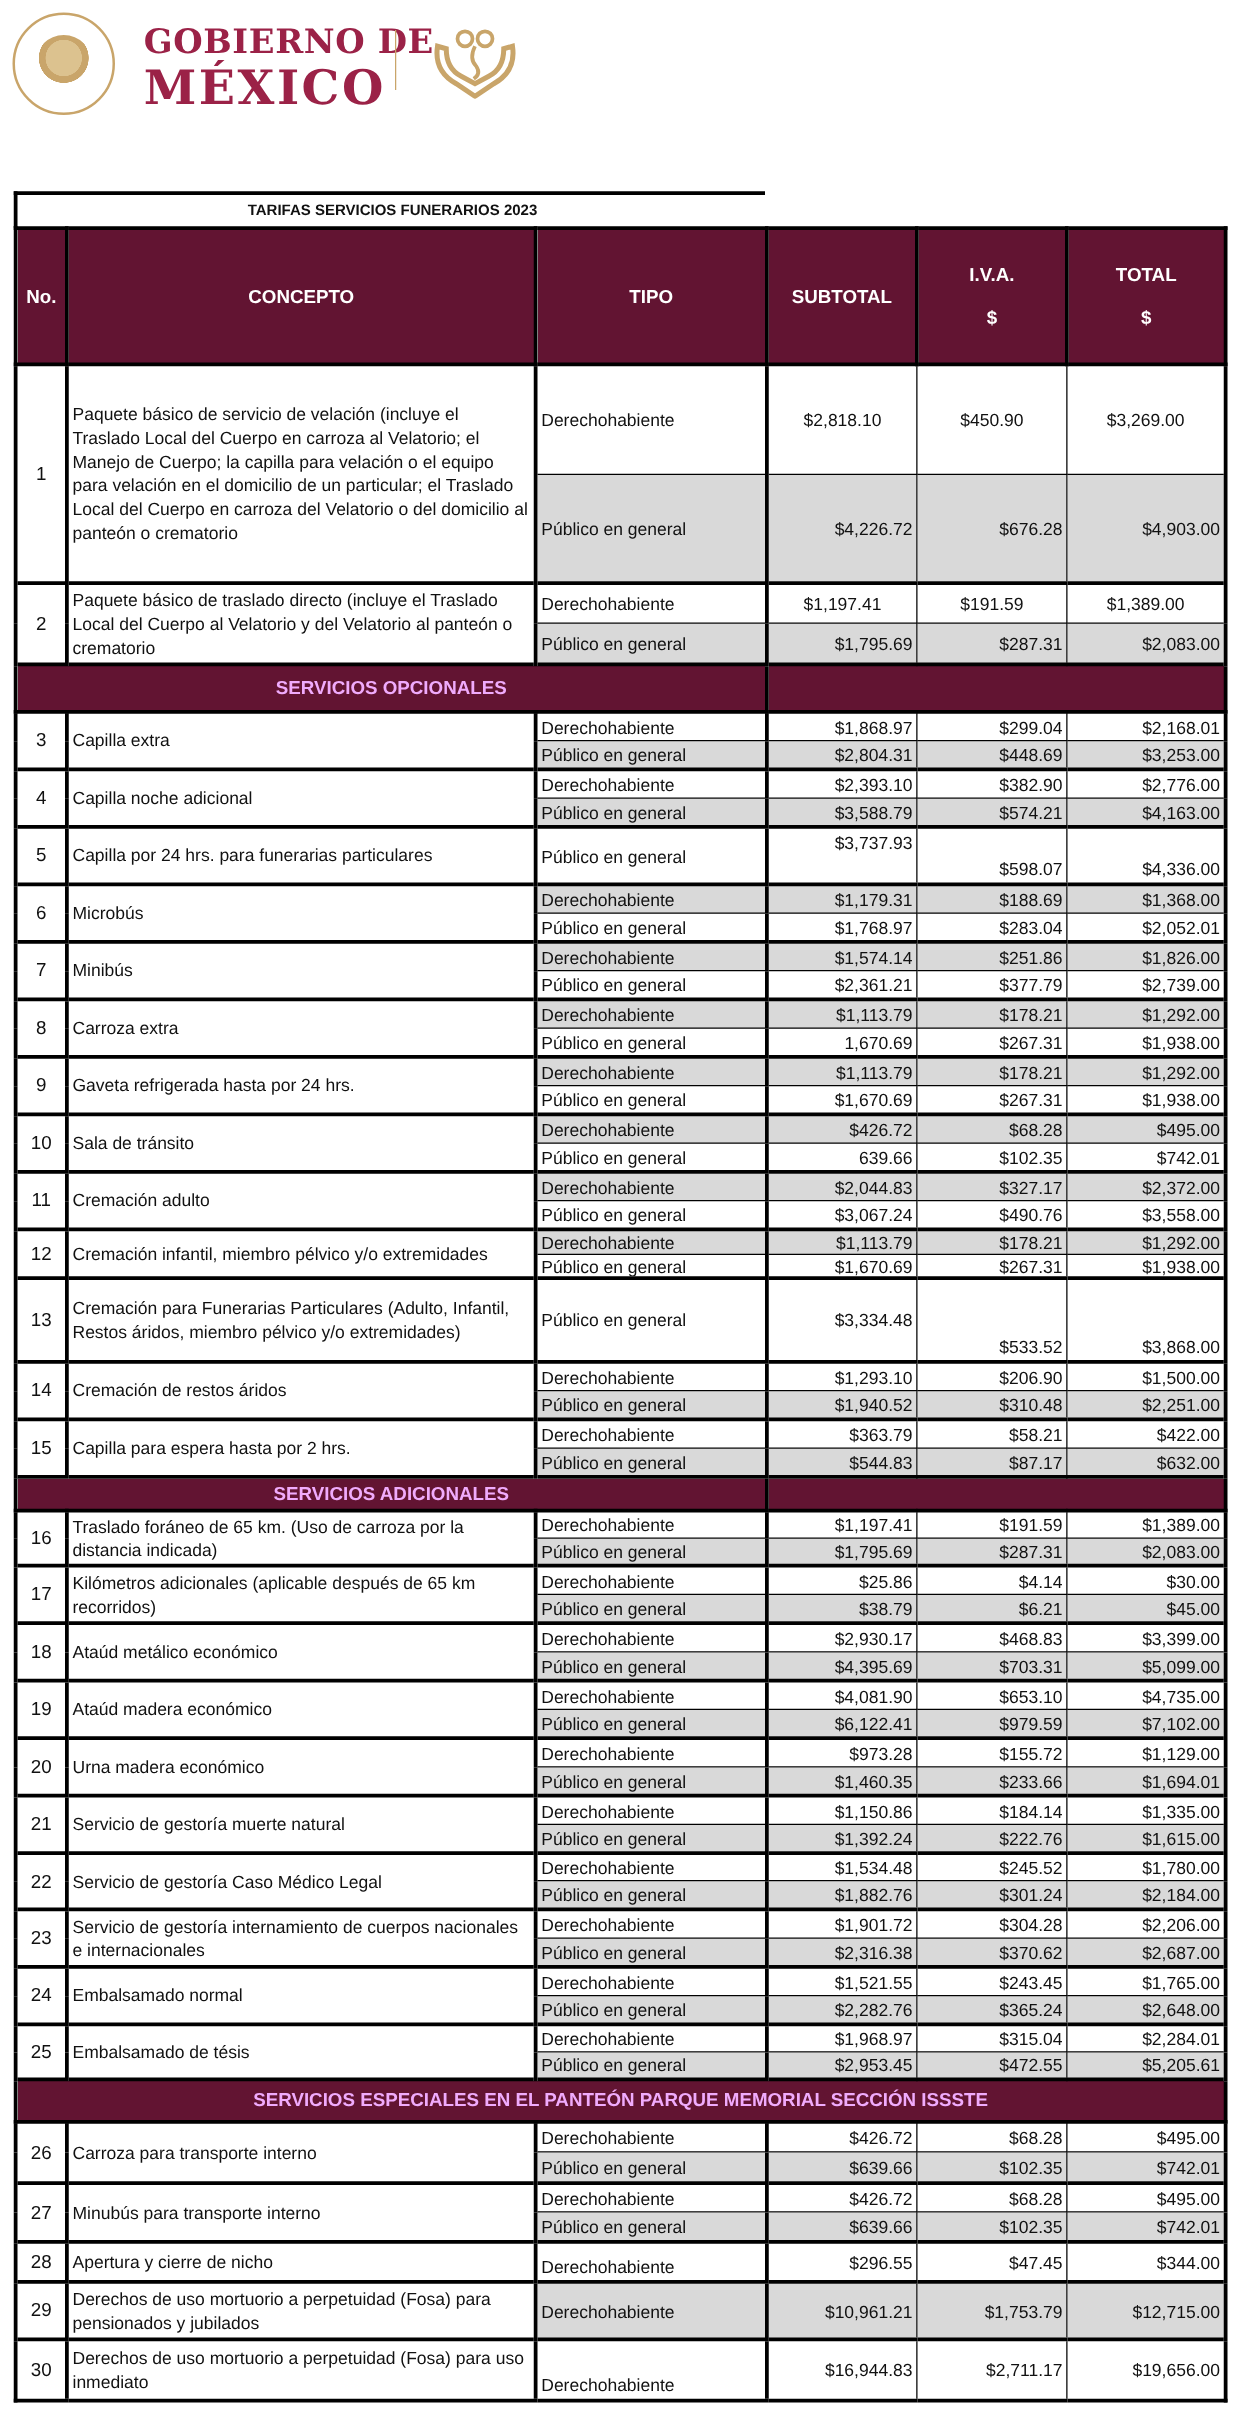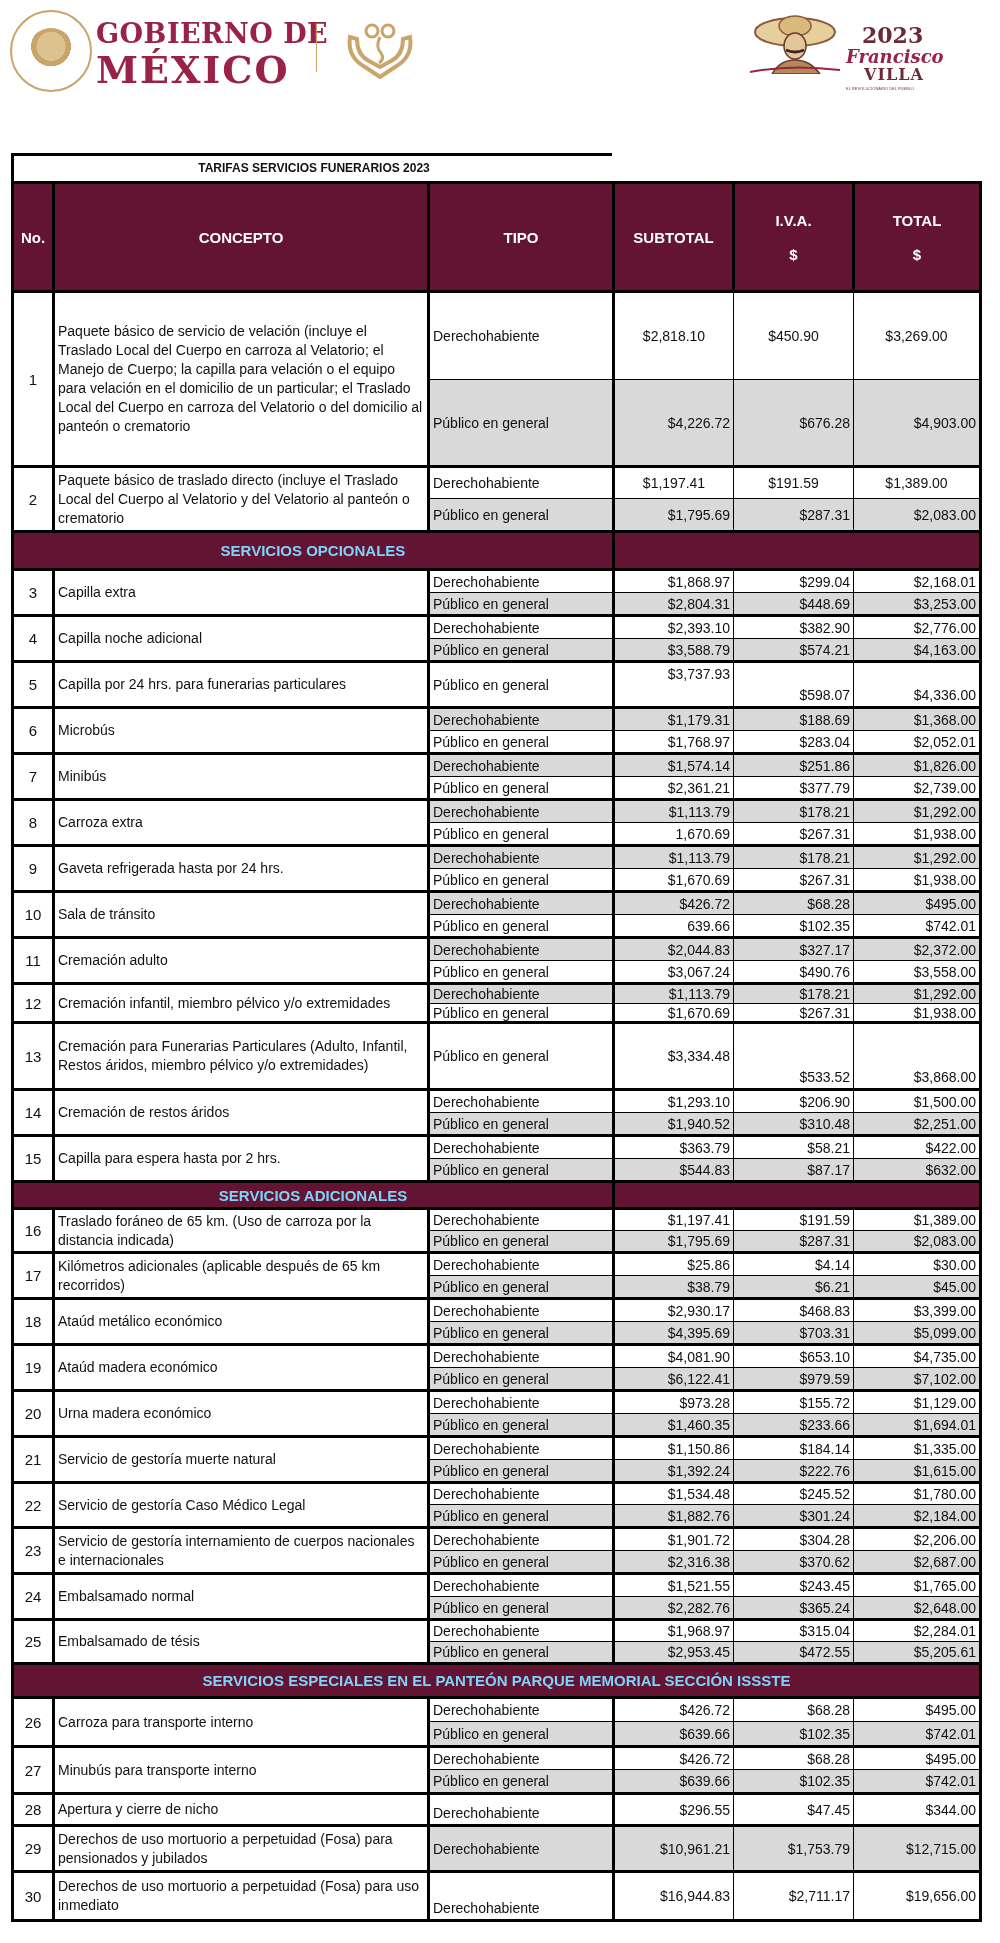"GOBIERNO DE" .gob { left: 96px -> 115px }
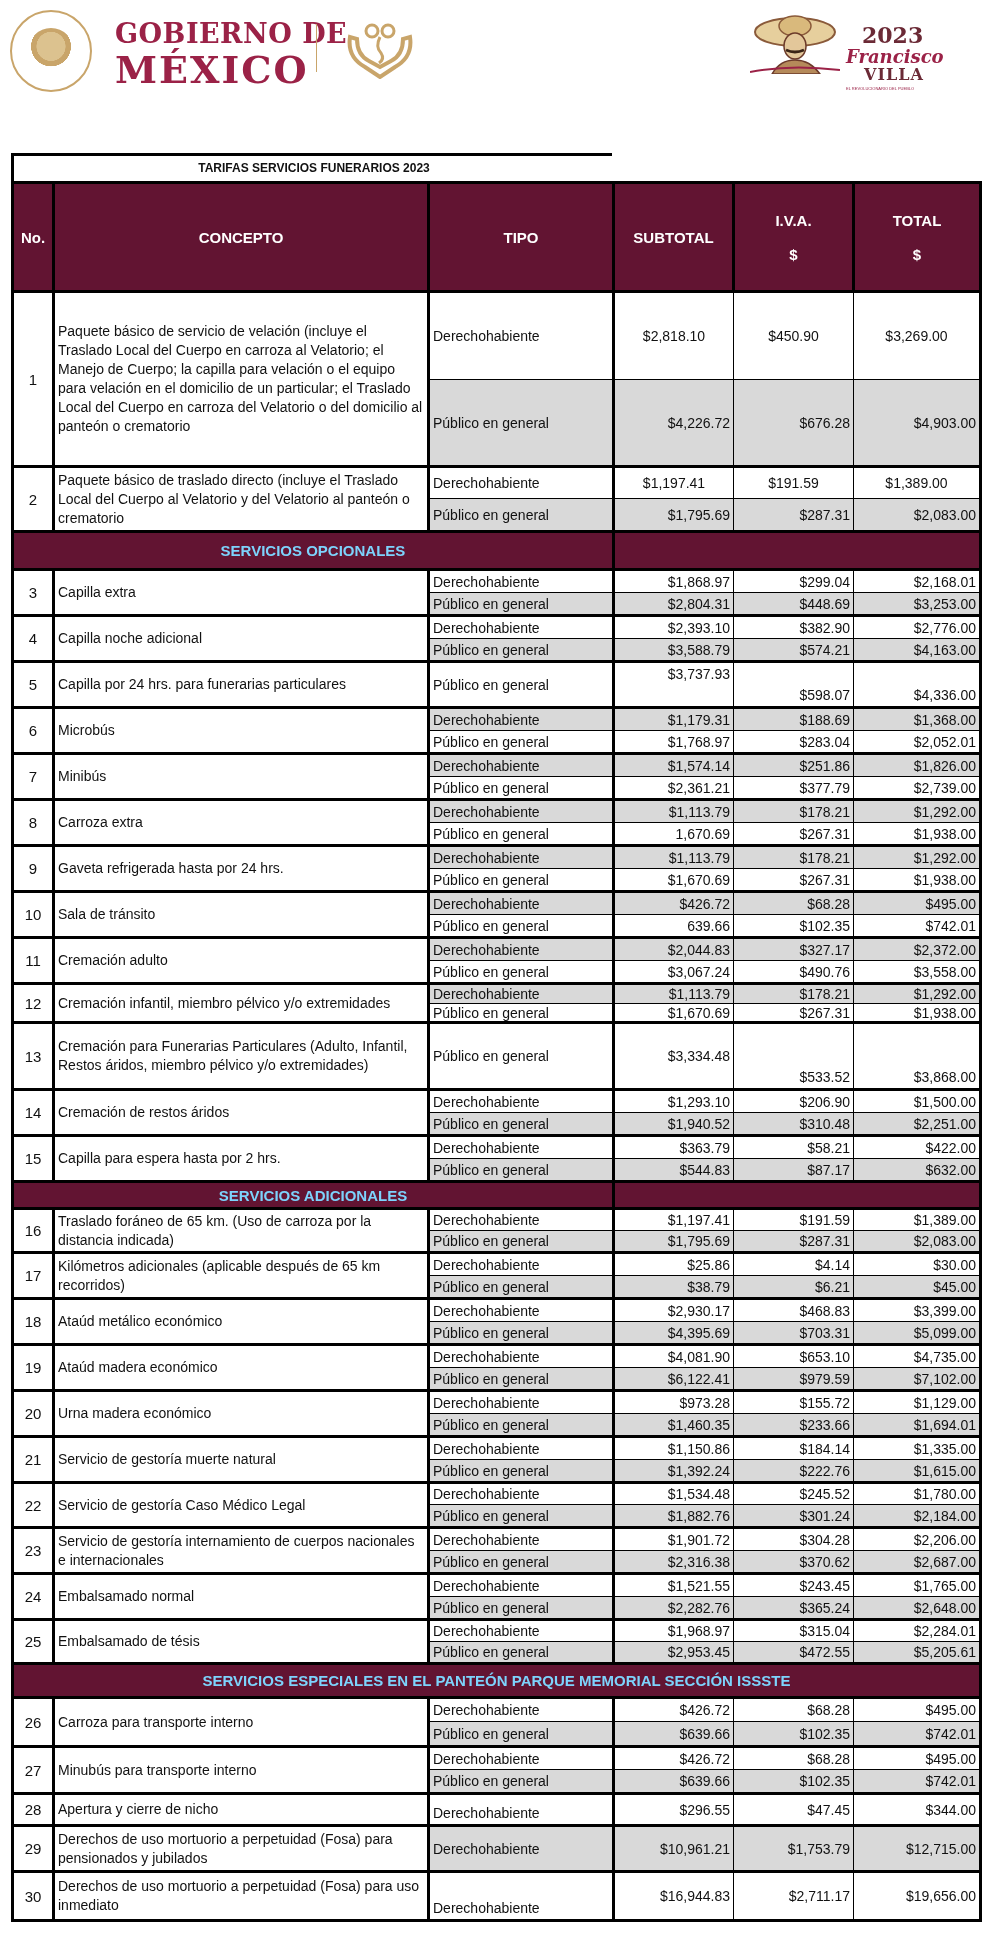"2023" div.villa { html: <div> <svg> <ellipse></ellipse> <ellipse></ellipse> <ellipse></ellipse> <path></path> <path></path> <path></path> </svg> <div>2023</div> <div>Francisco</div> <div>VILLA</div> <div>EL REVOLUCIONARIO DEL PUEBLO</div> </div> -> none }
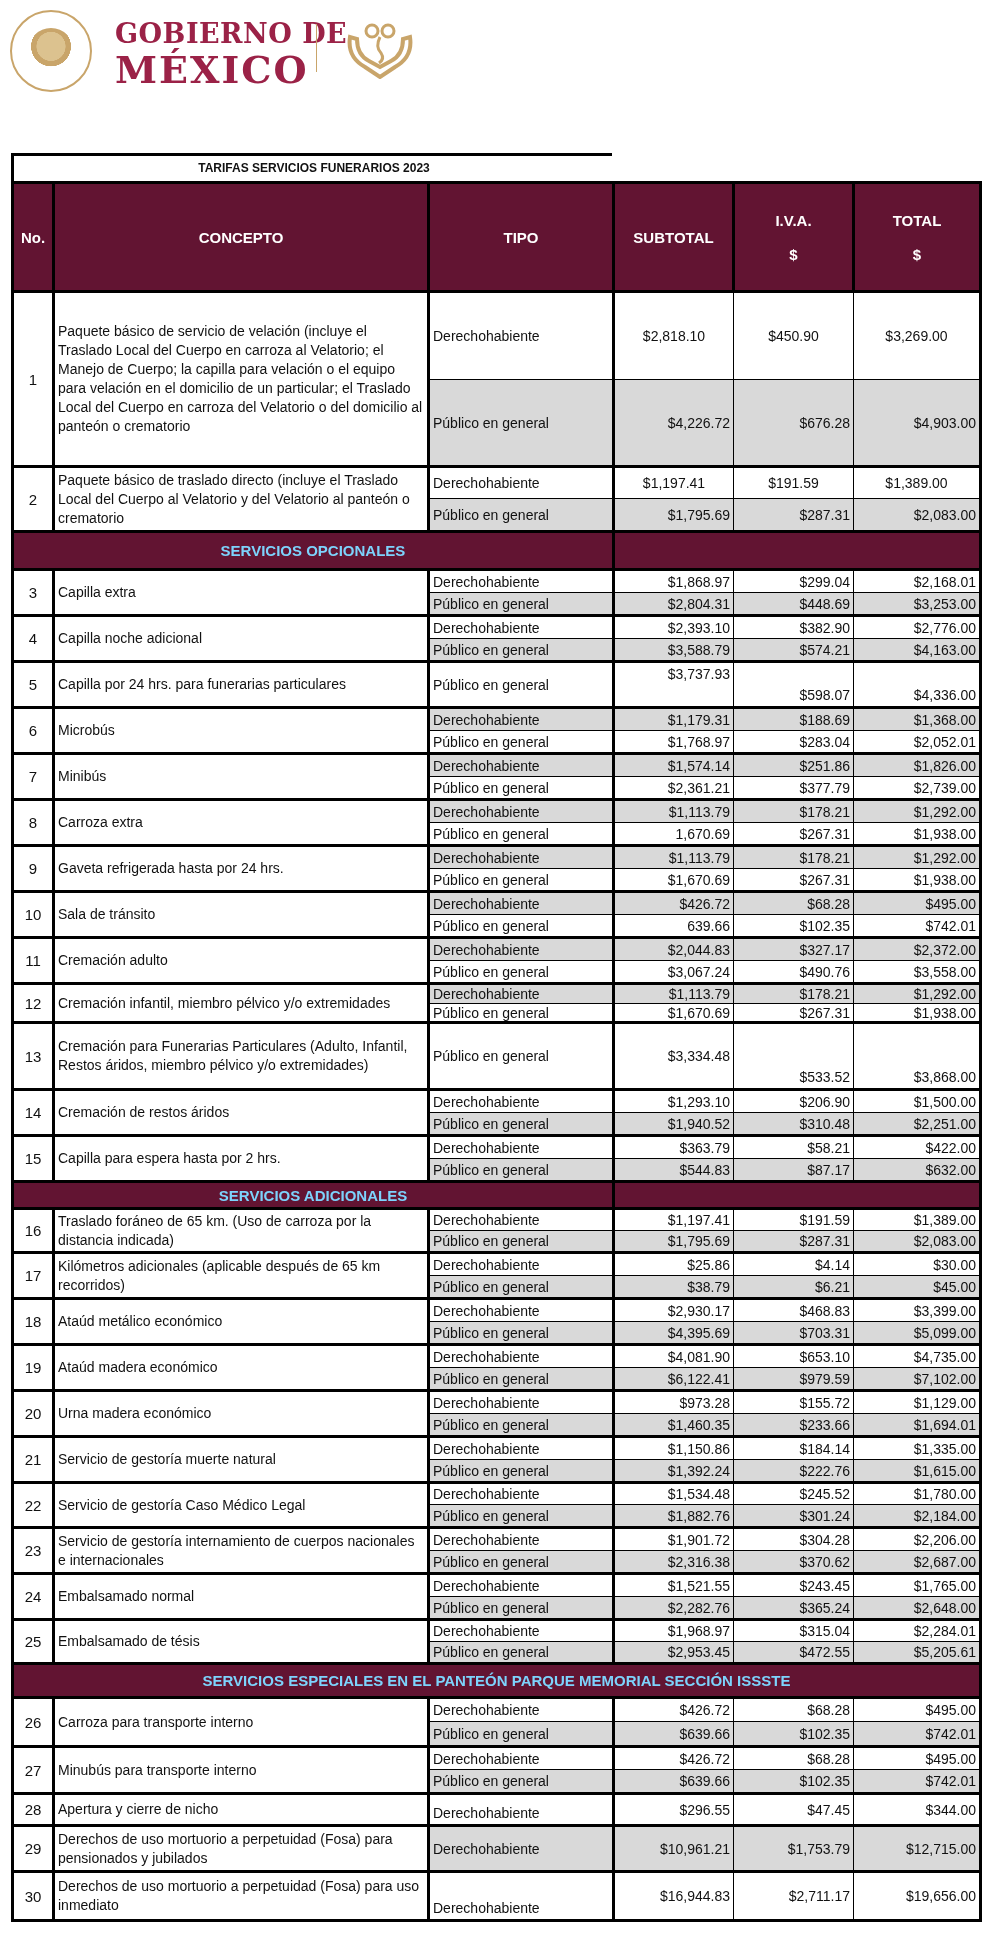"SERVICIOS OPCIONALES" .section td { color: #7dd3fc -> #f0abfc }
